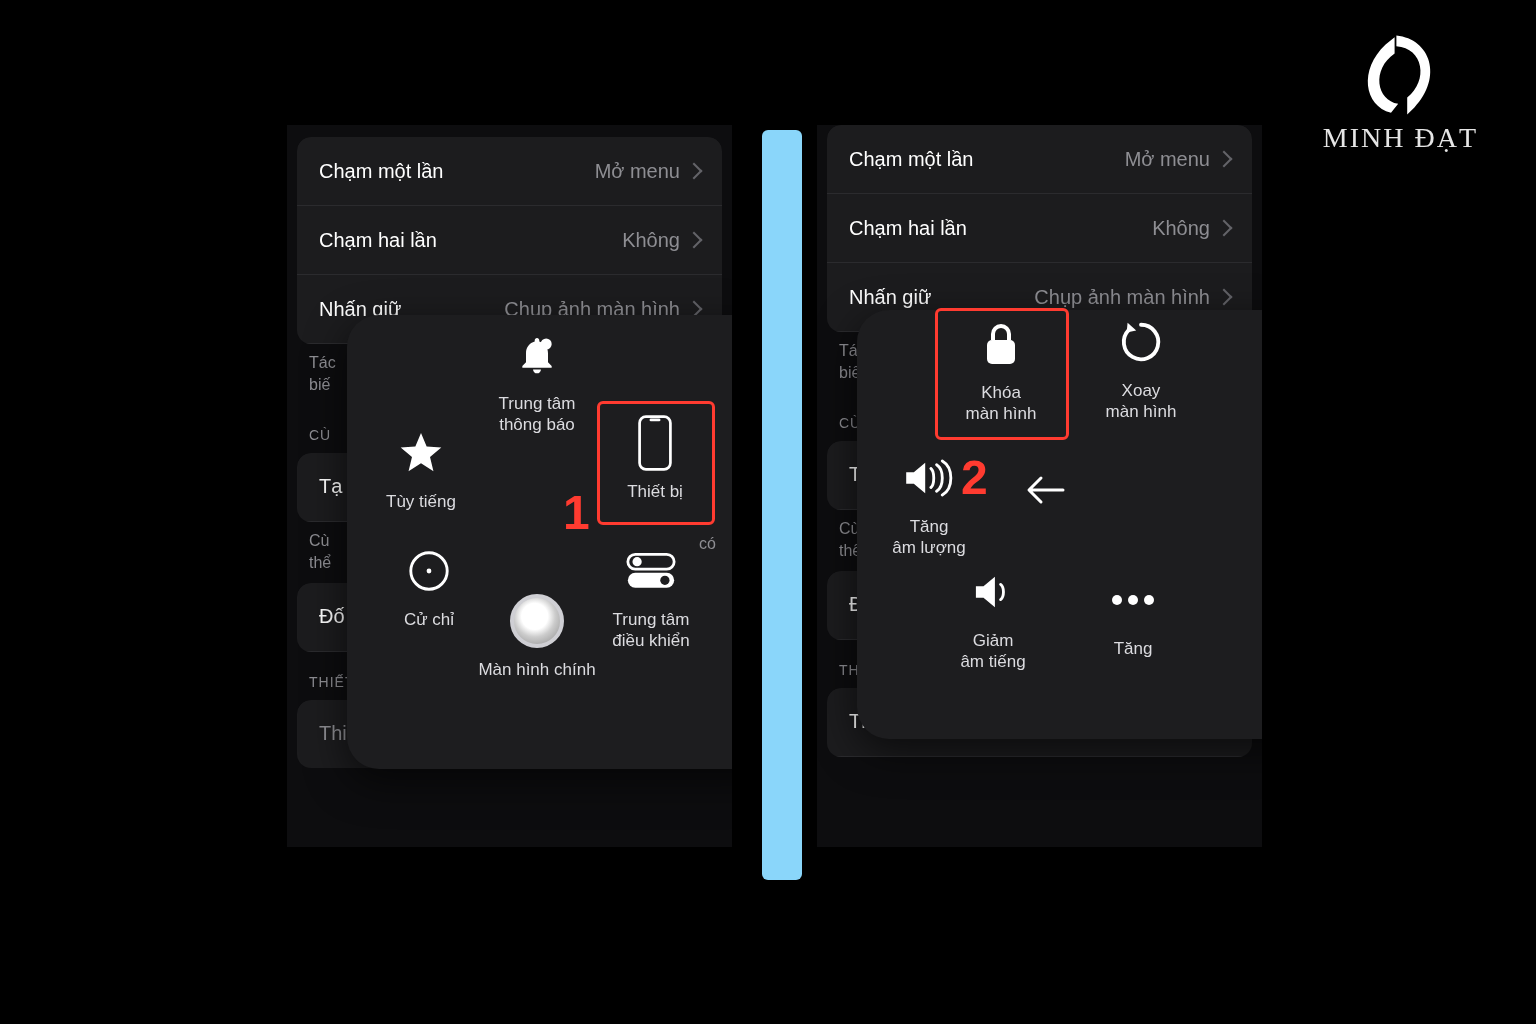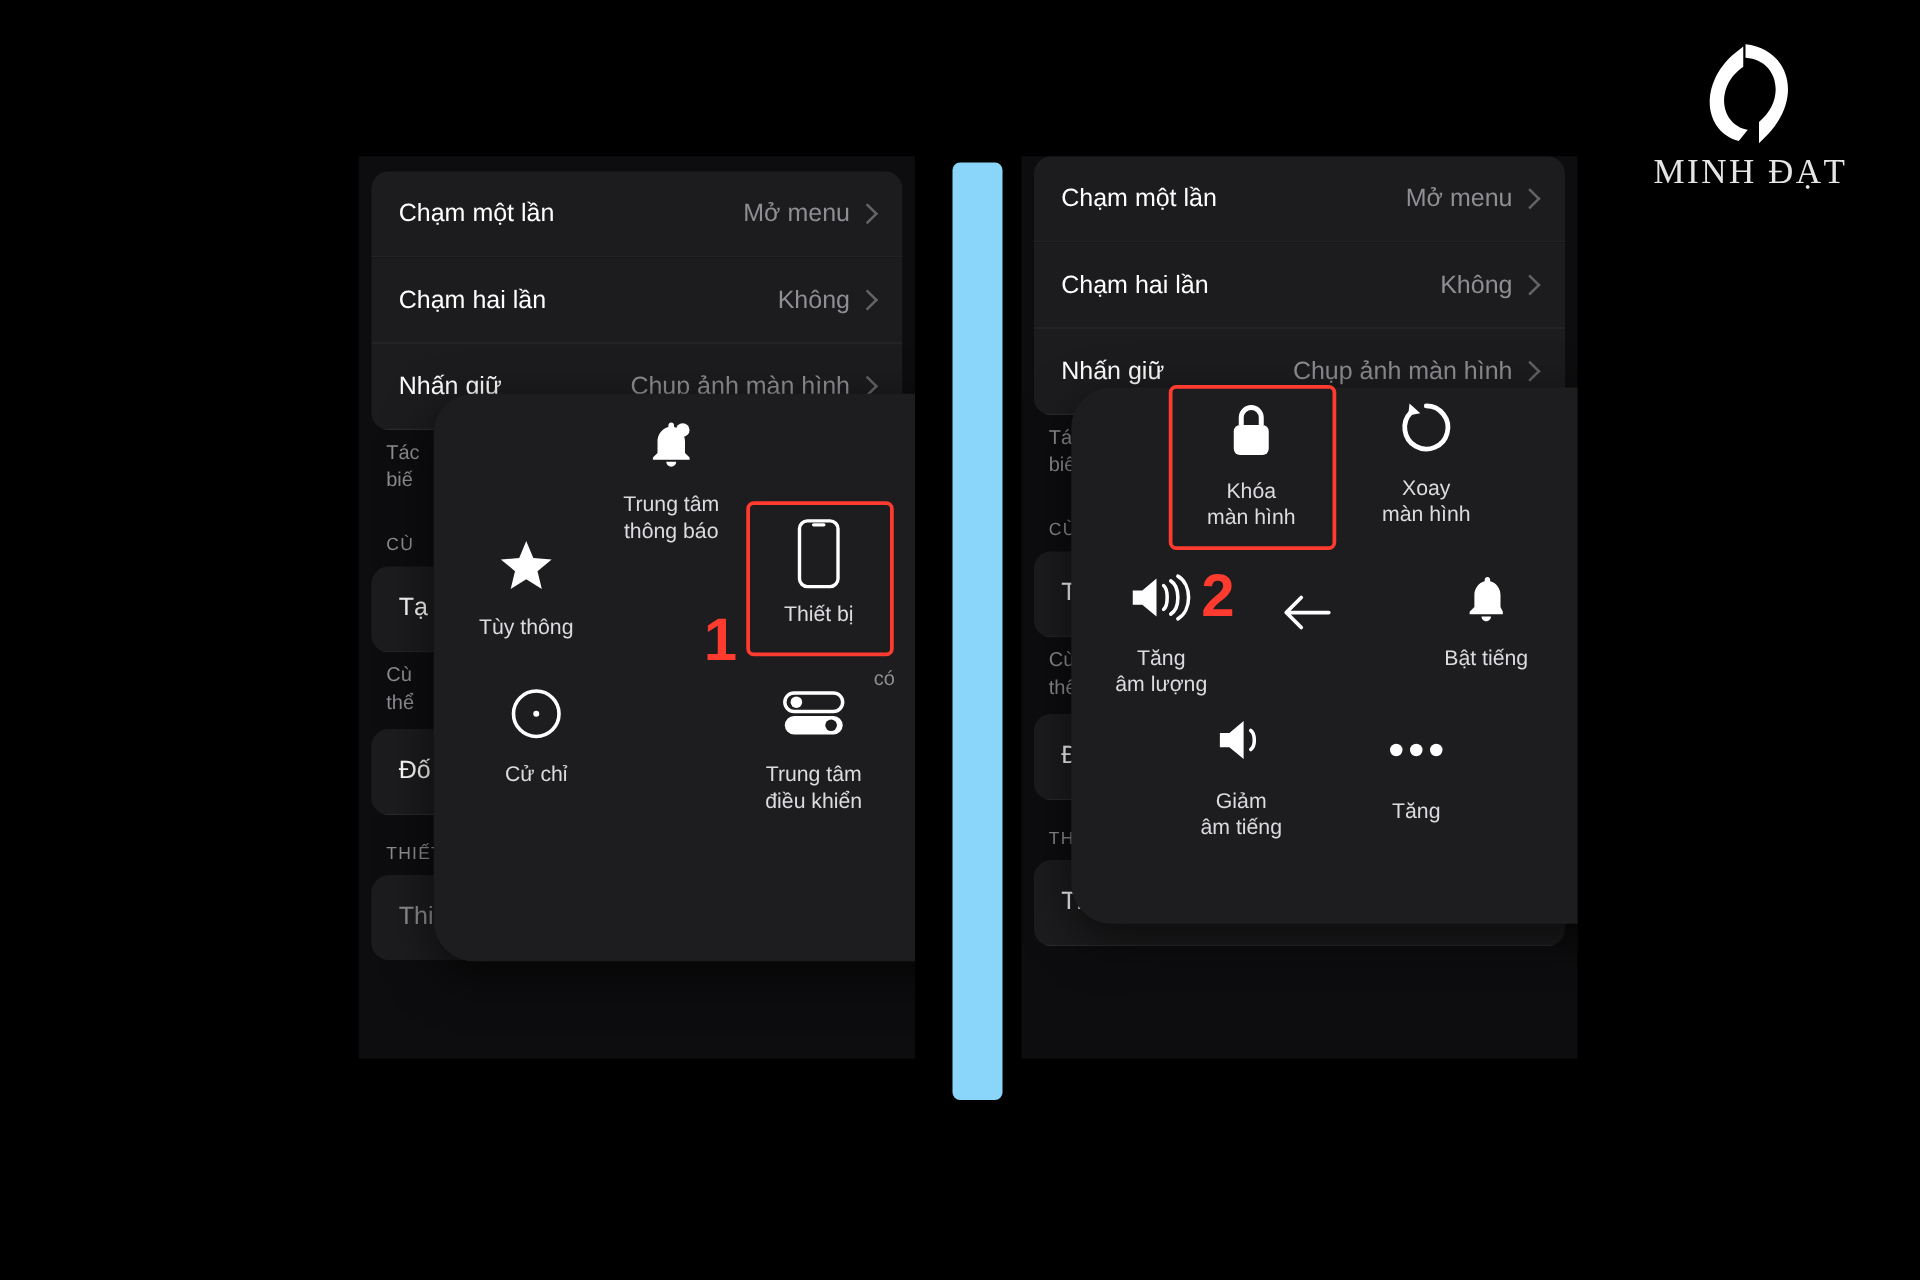"Tùy thông" span.lbl { text: thông -> tiếng }
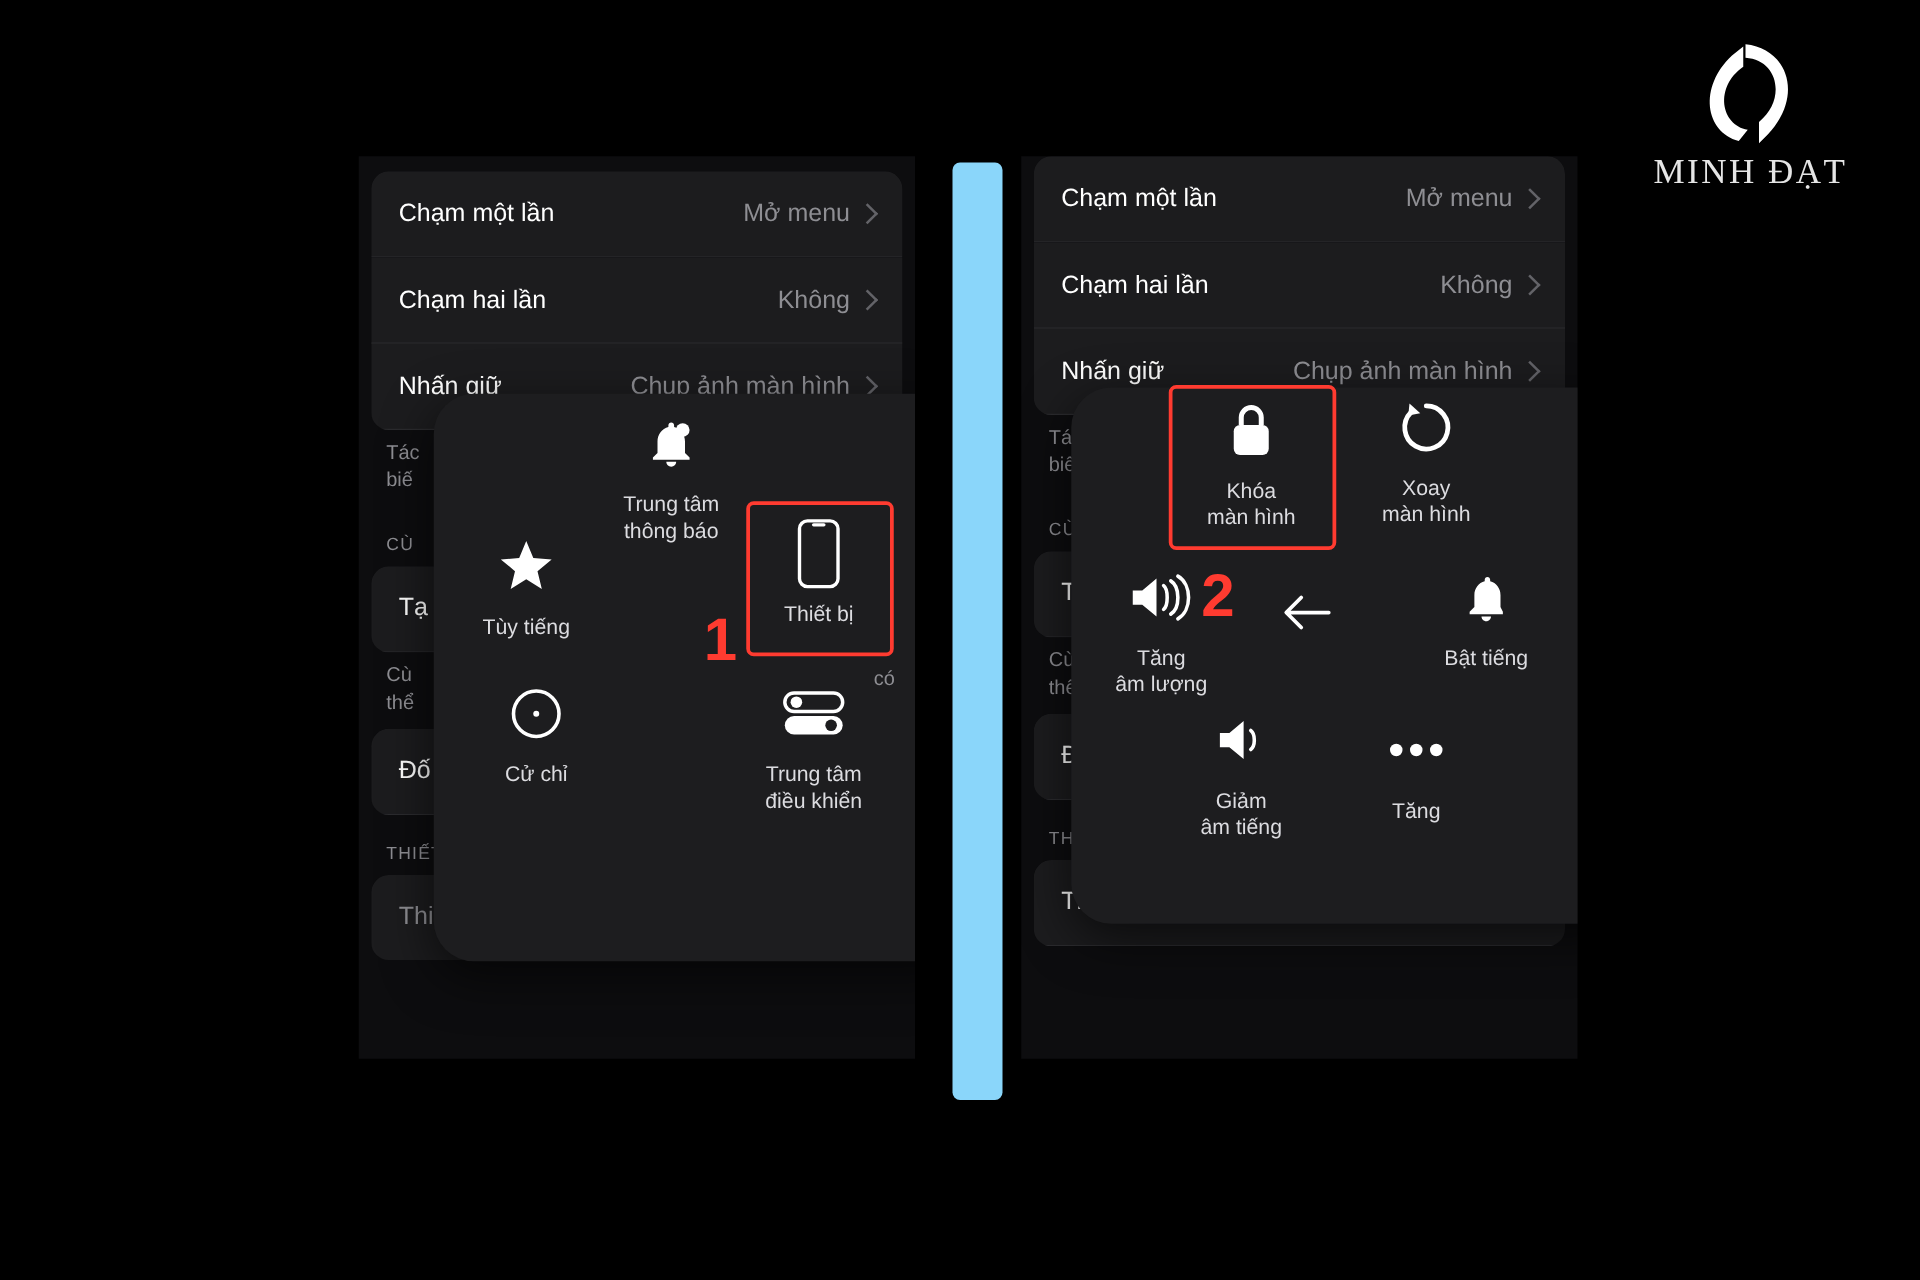"Bật tiếng" div.cell { html: <div> <span> <svg> <path></path> </svg> </span> <span>Bật tiếng</span> </div> -> none }
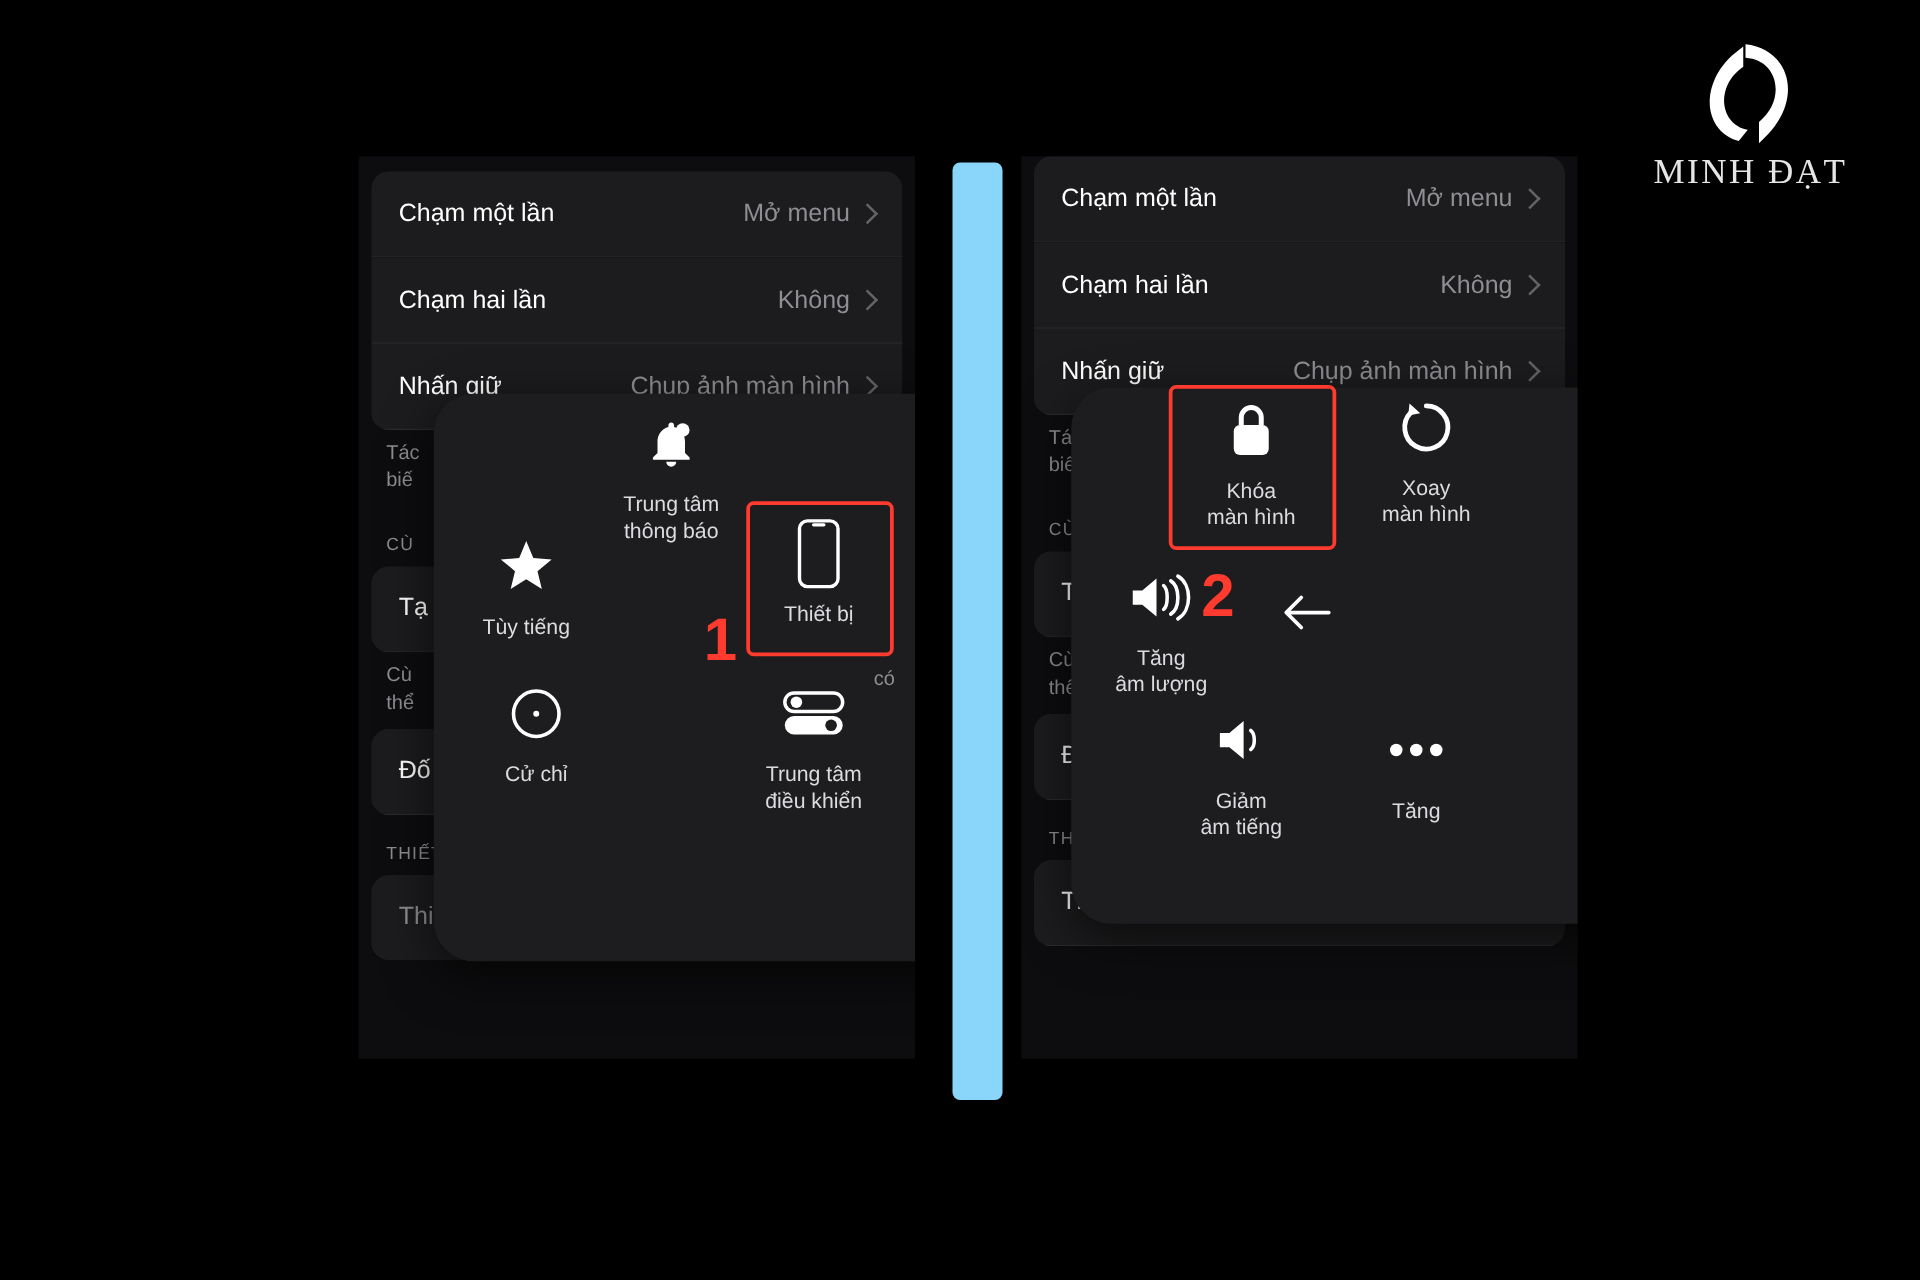"Màn hình chính" div.cell { html: none -> <div> <span> <span></span> </span> <span>Màn hình chính</span> </div> }
